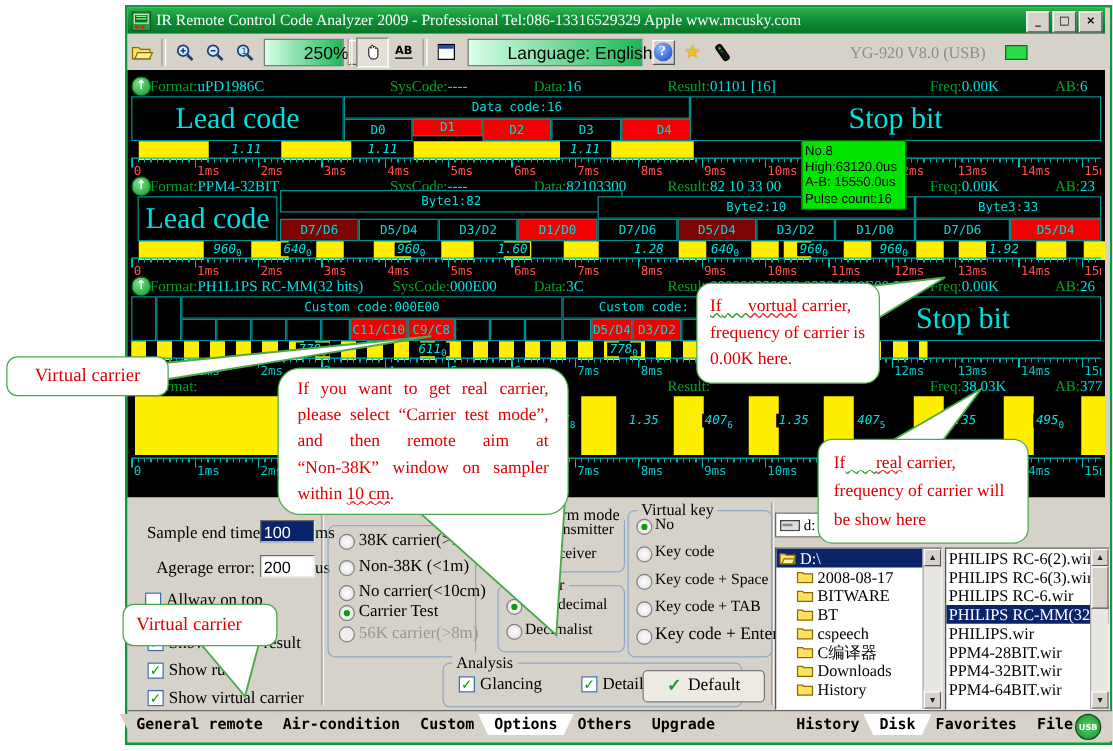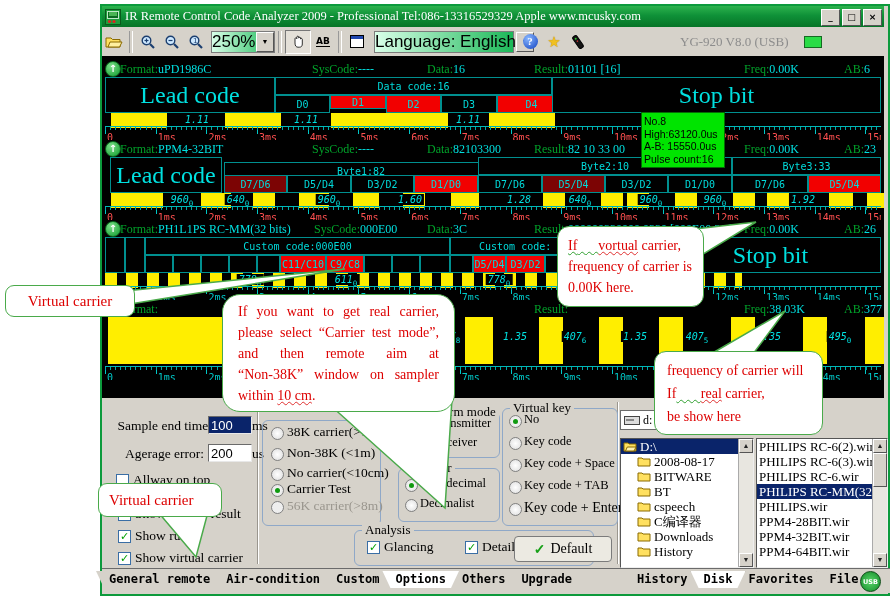"250%" .combo .cval { font-size: 17px -> 14px; margin-left: none -> 31px }
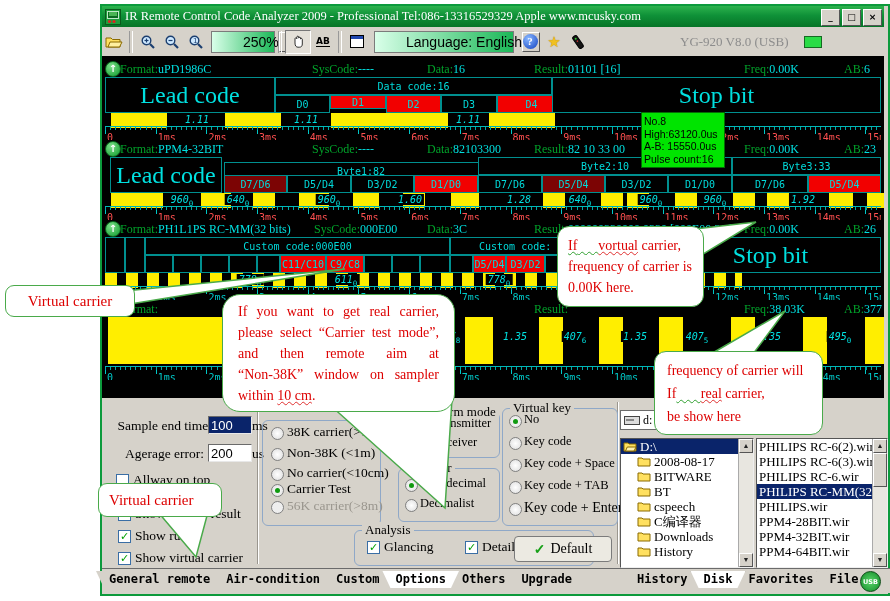"Byte1:82" div.cybox { top: 22px -> 12px }
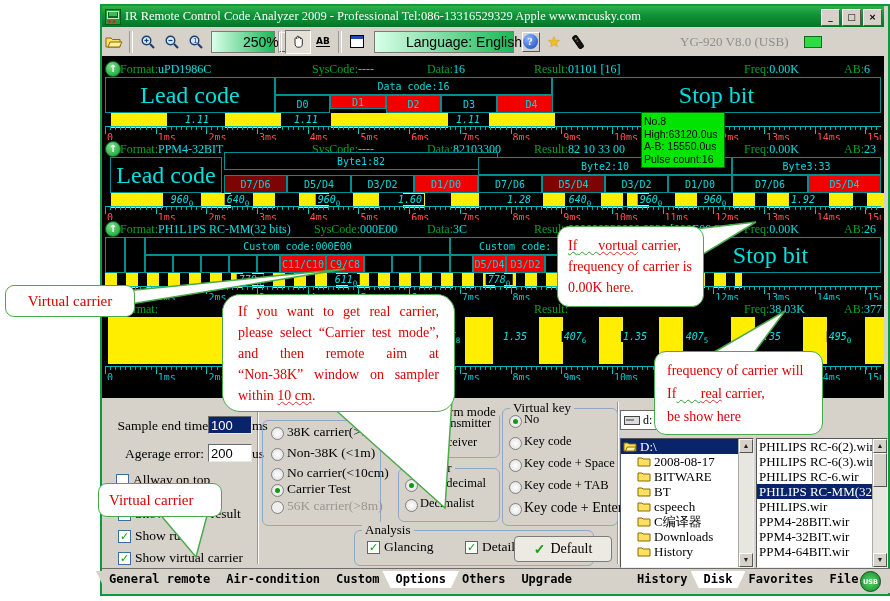"frequency of carrier will" div { order: before "If real carrier," -> after "If real carrier," }
